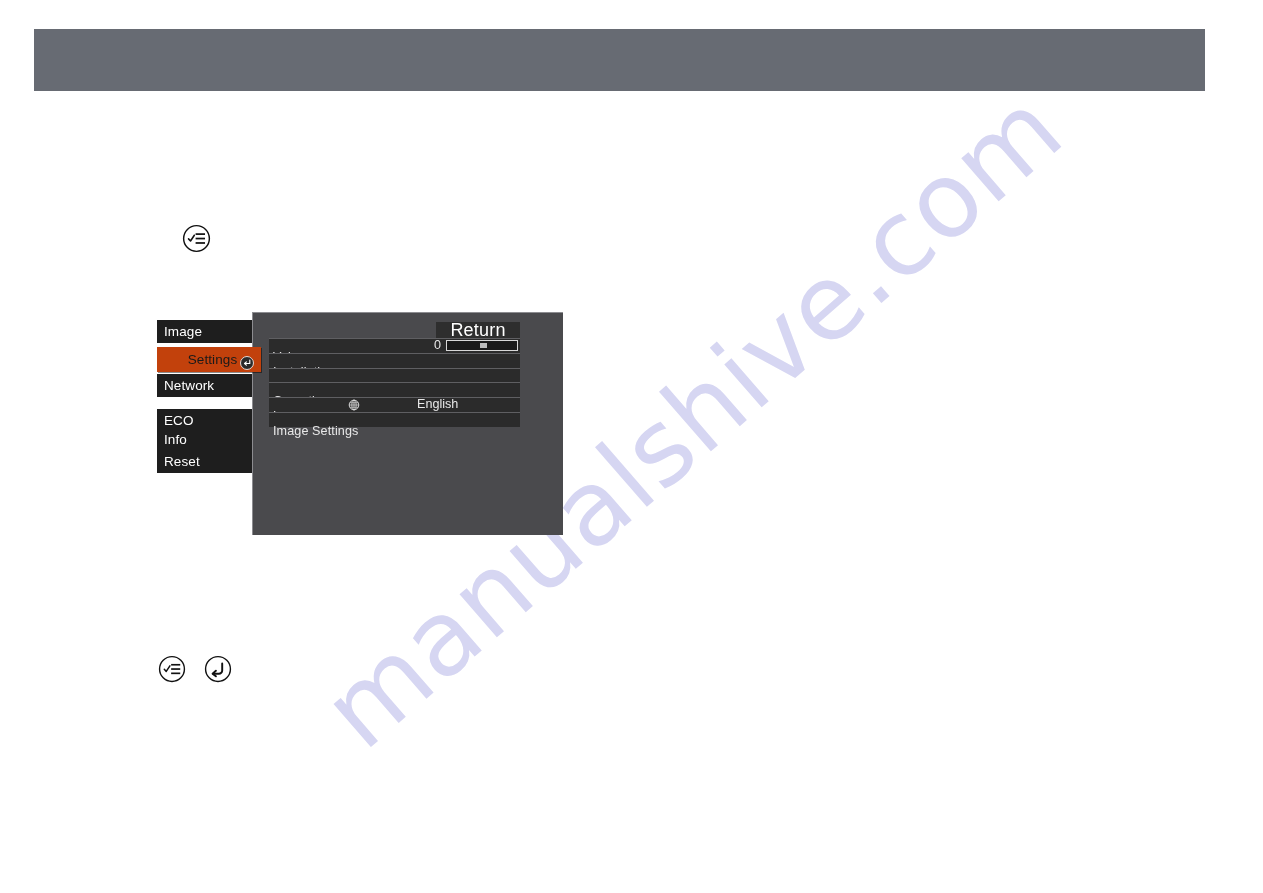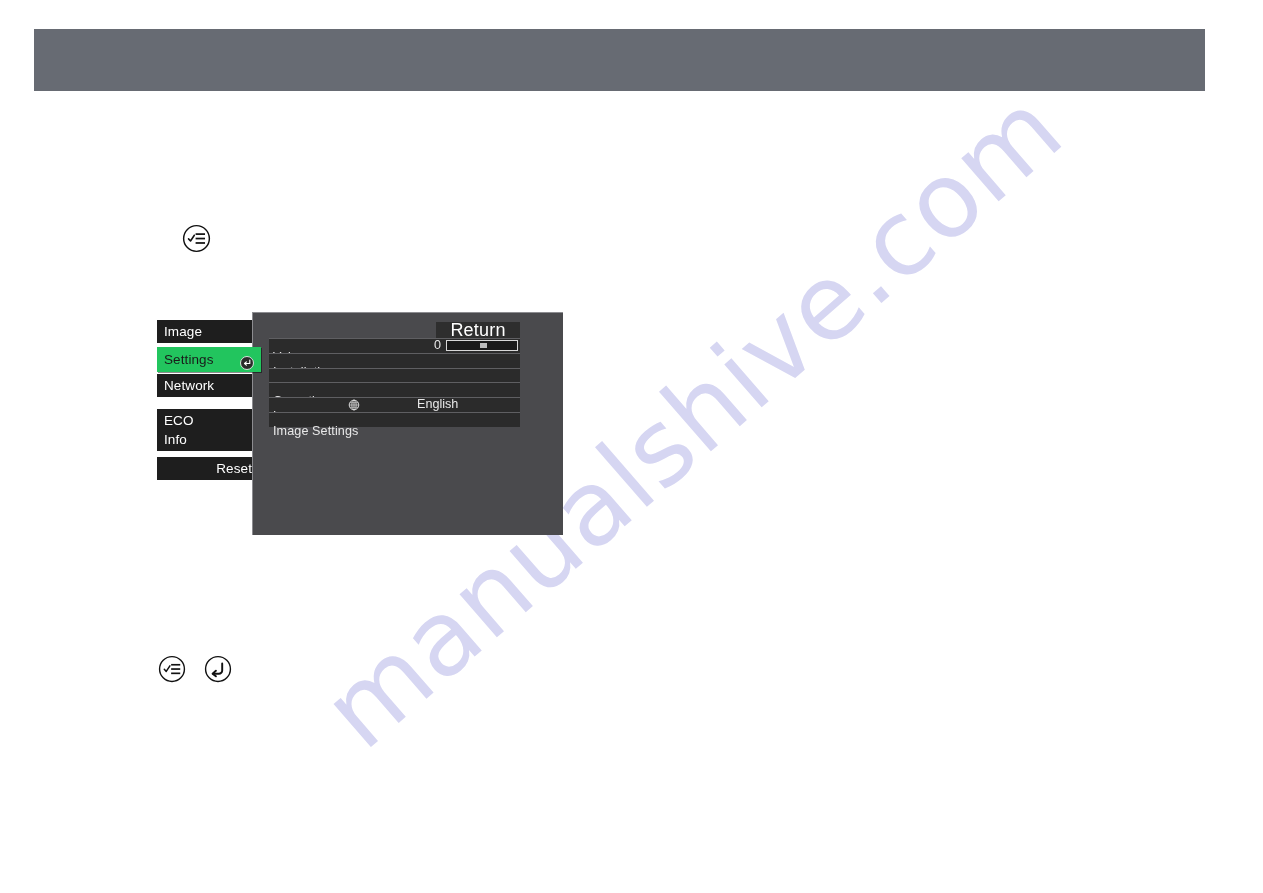"Settings" .nav-item.selected { background: #22c55e -> #c2410c; text-align: none -> center }
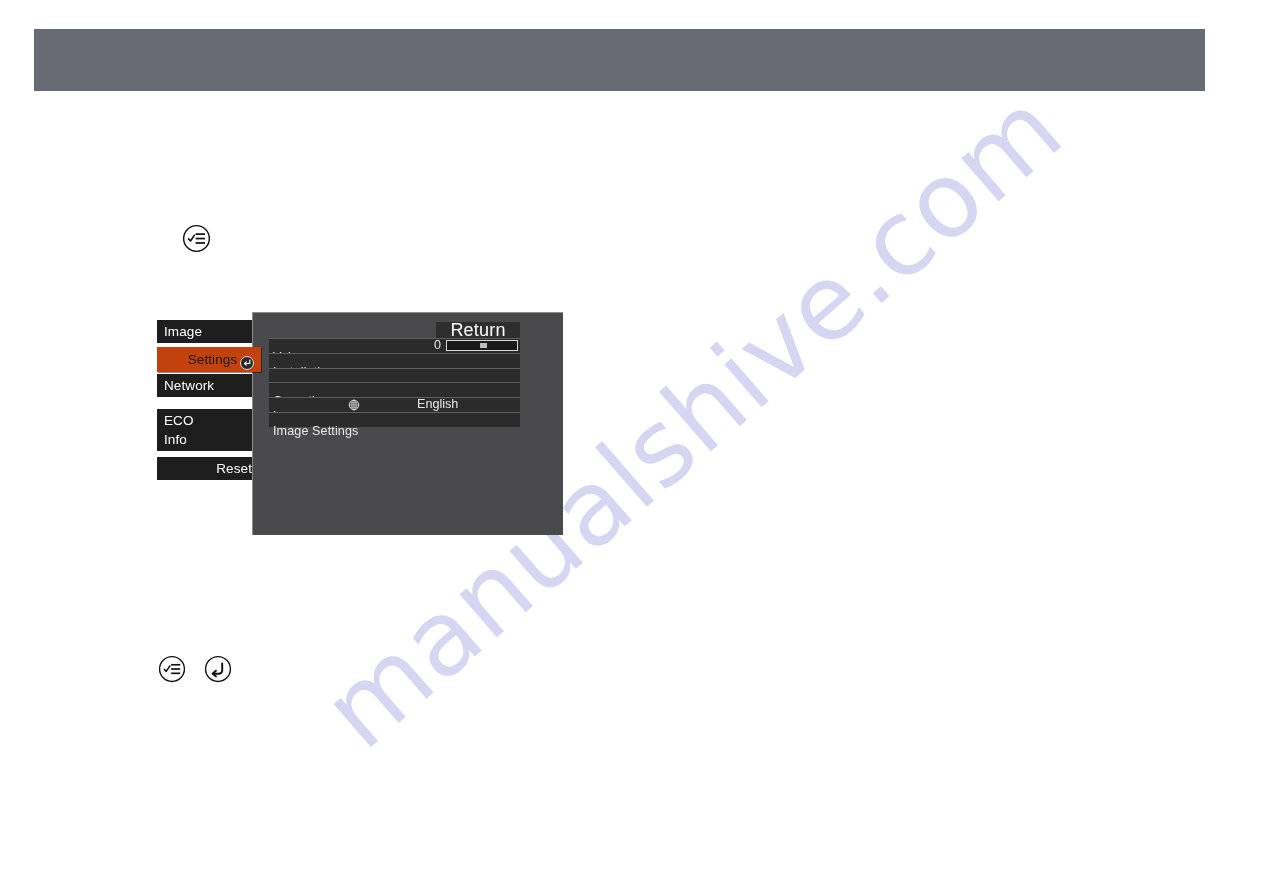"Reset" div.nav-item { text-align: right -> none; top: 145px -> 138px }
